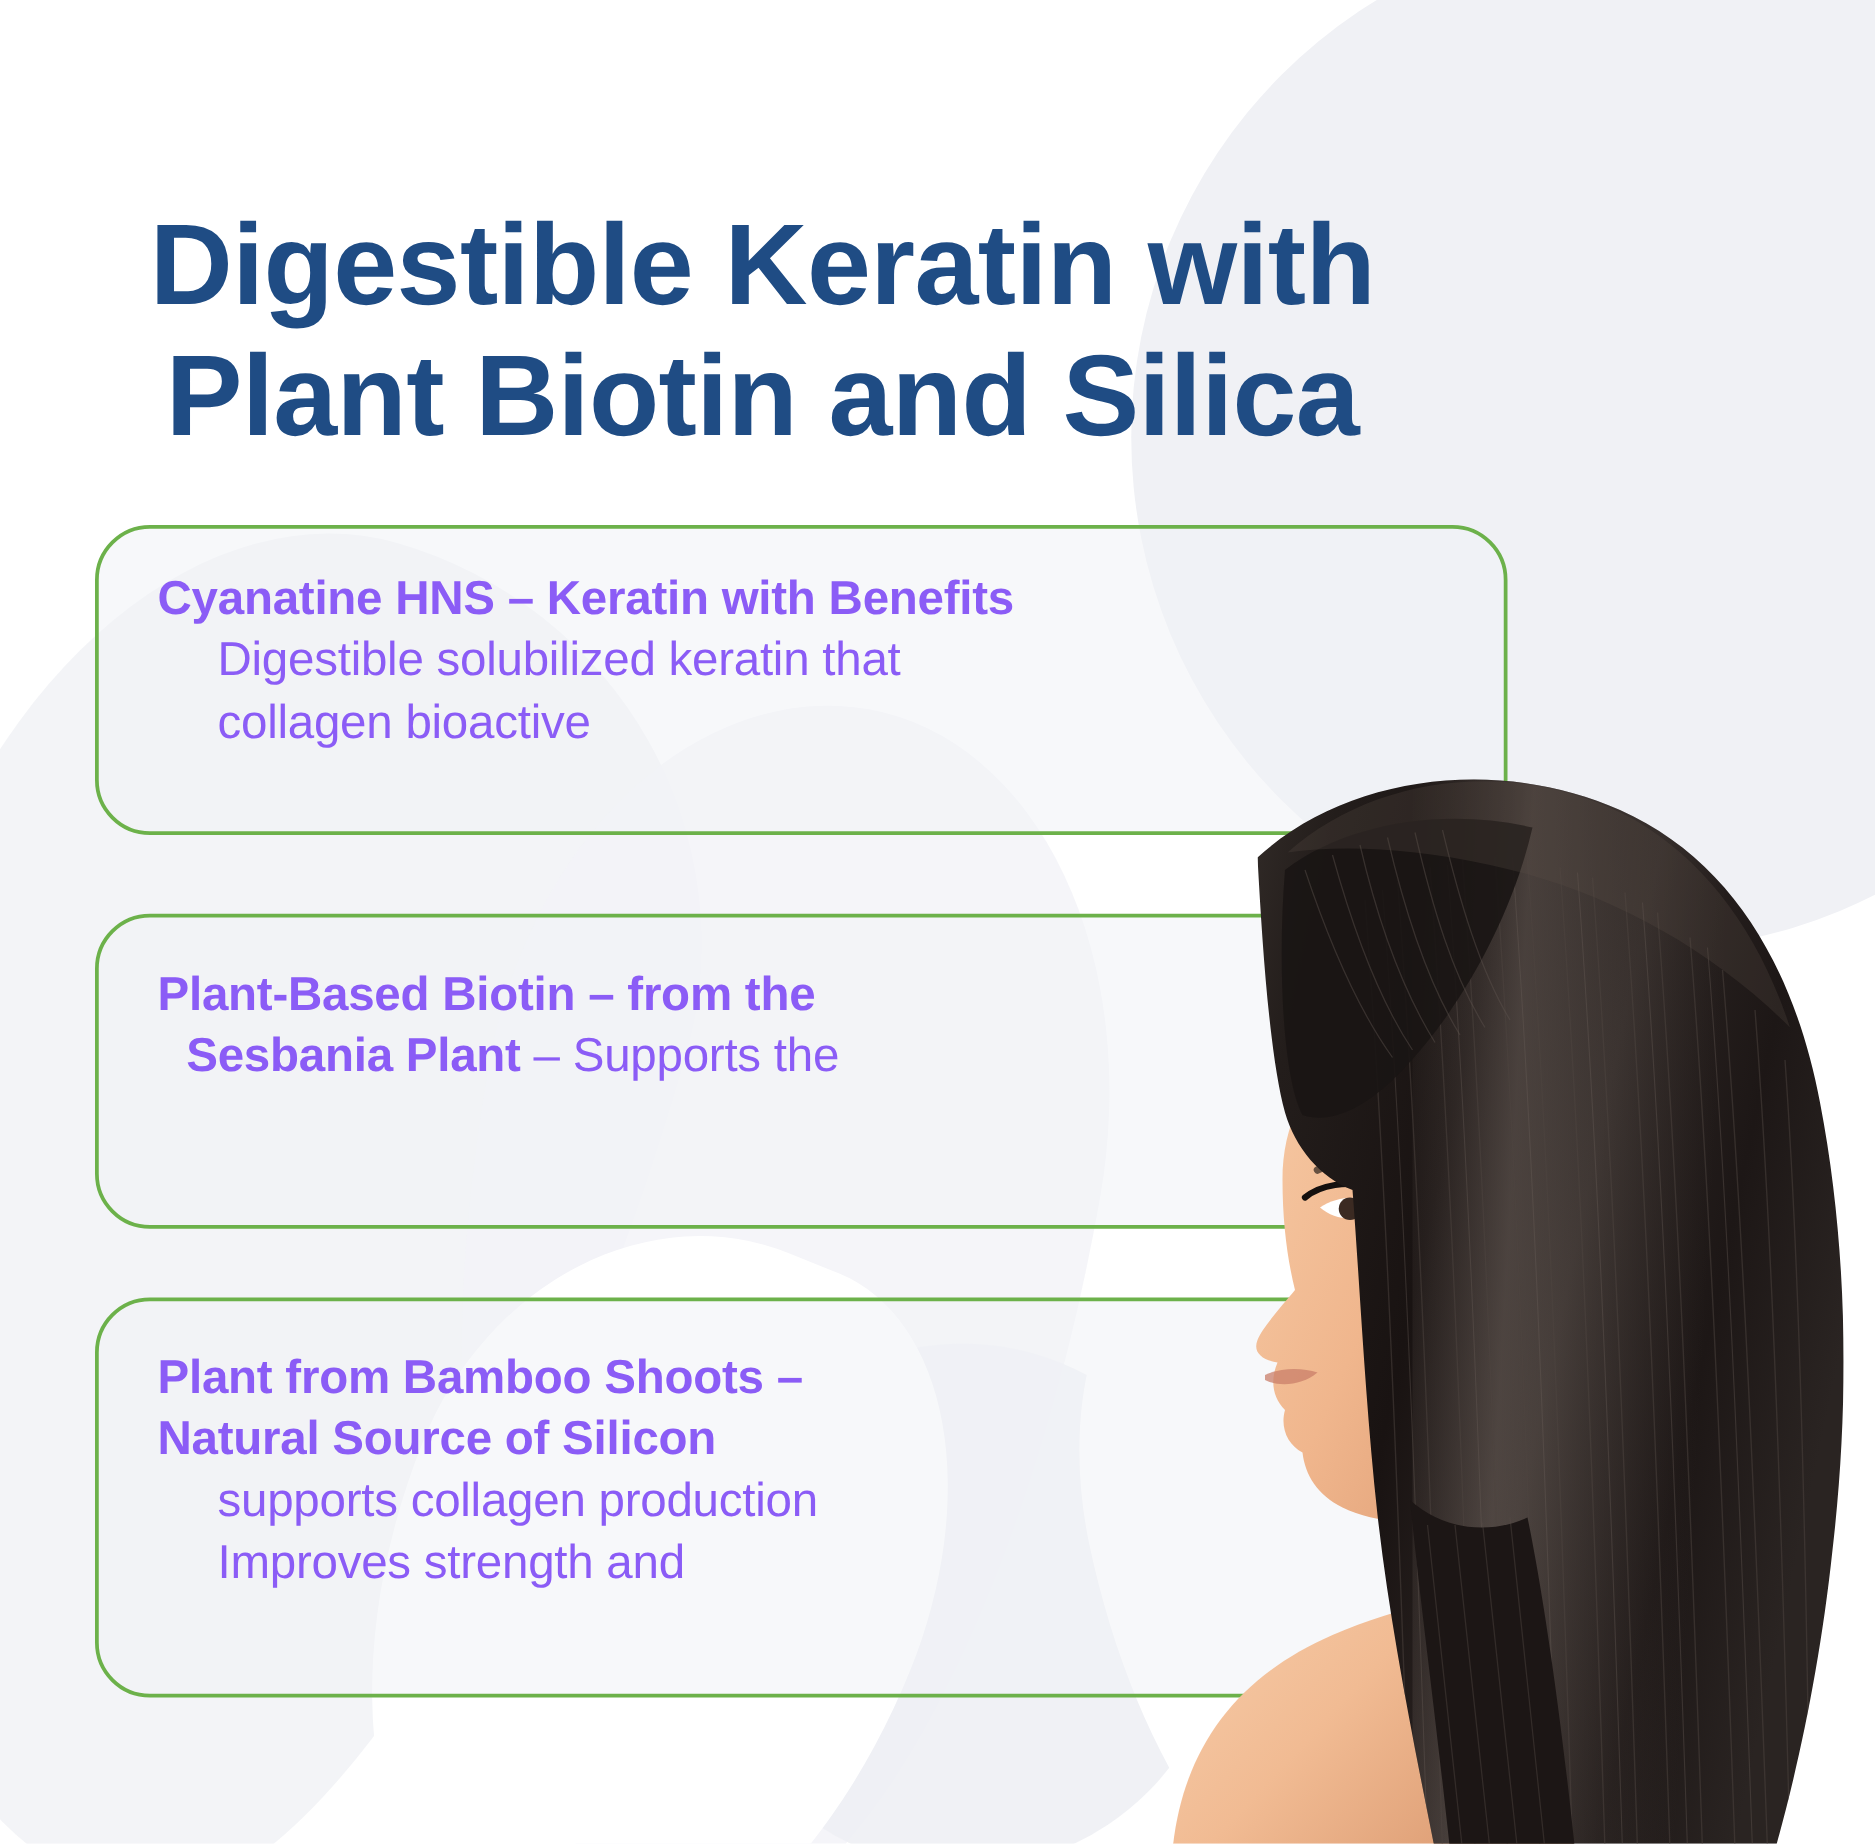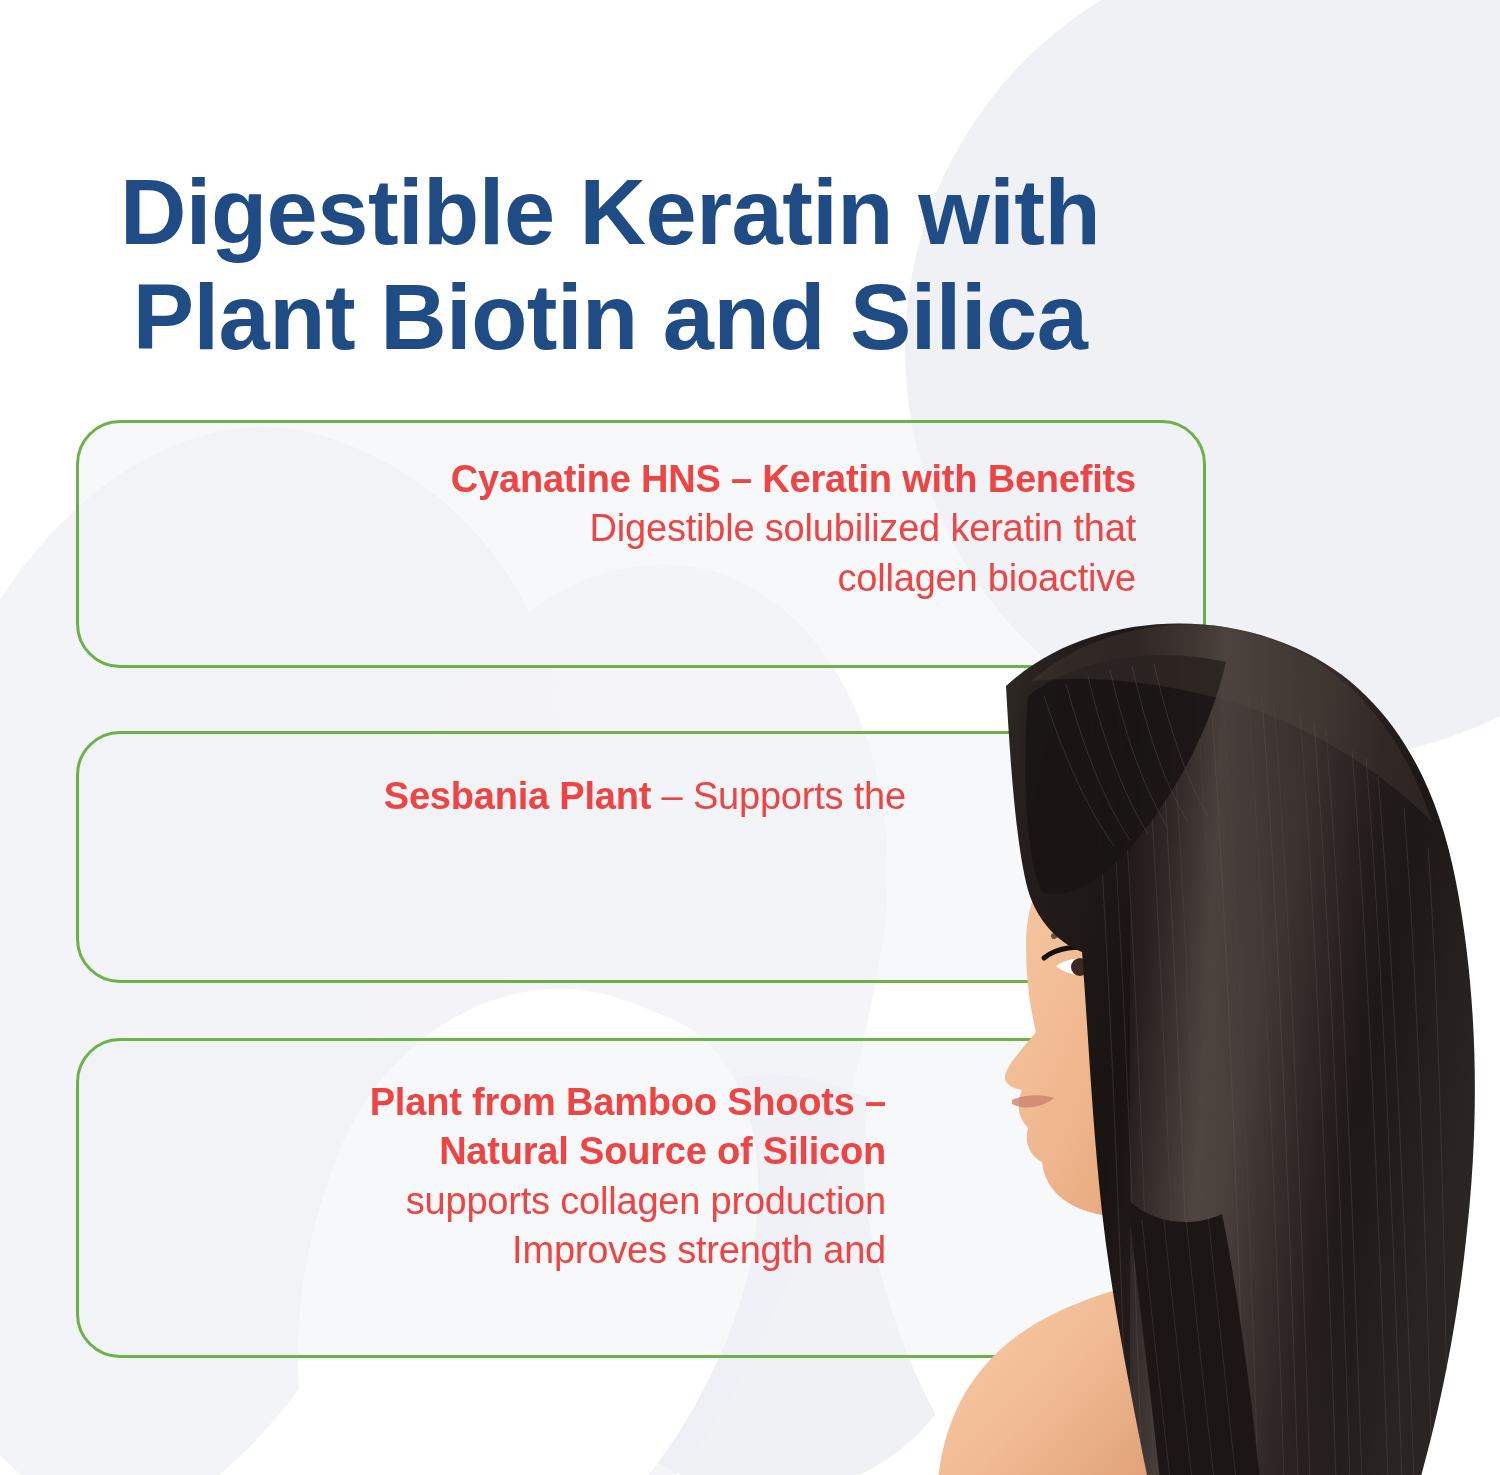"Cyanatine HNS – Keratin with" .card-text { color: #ef4444 -> #8b5cf6; text-align: right -> none }
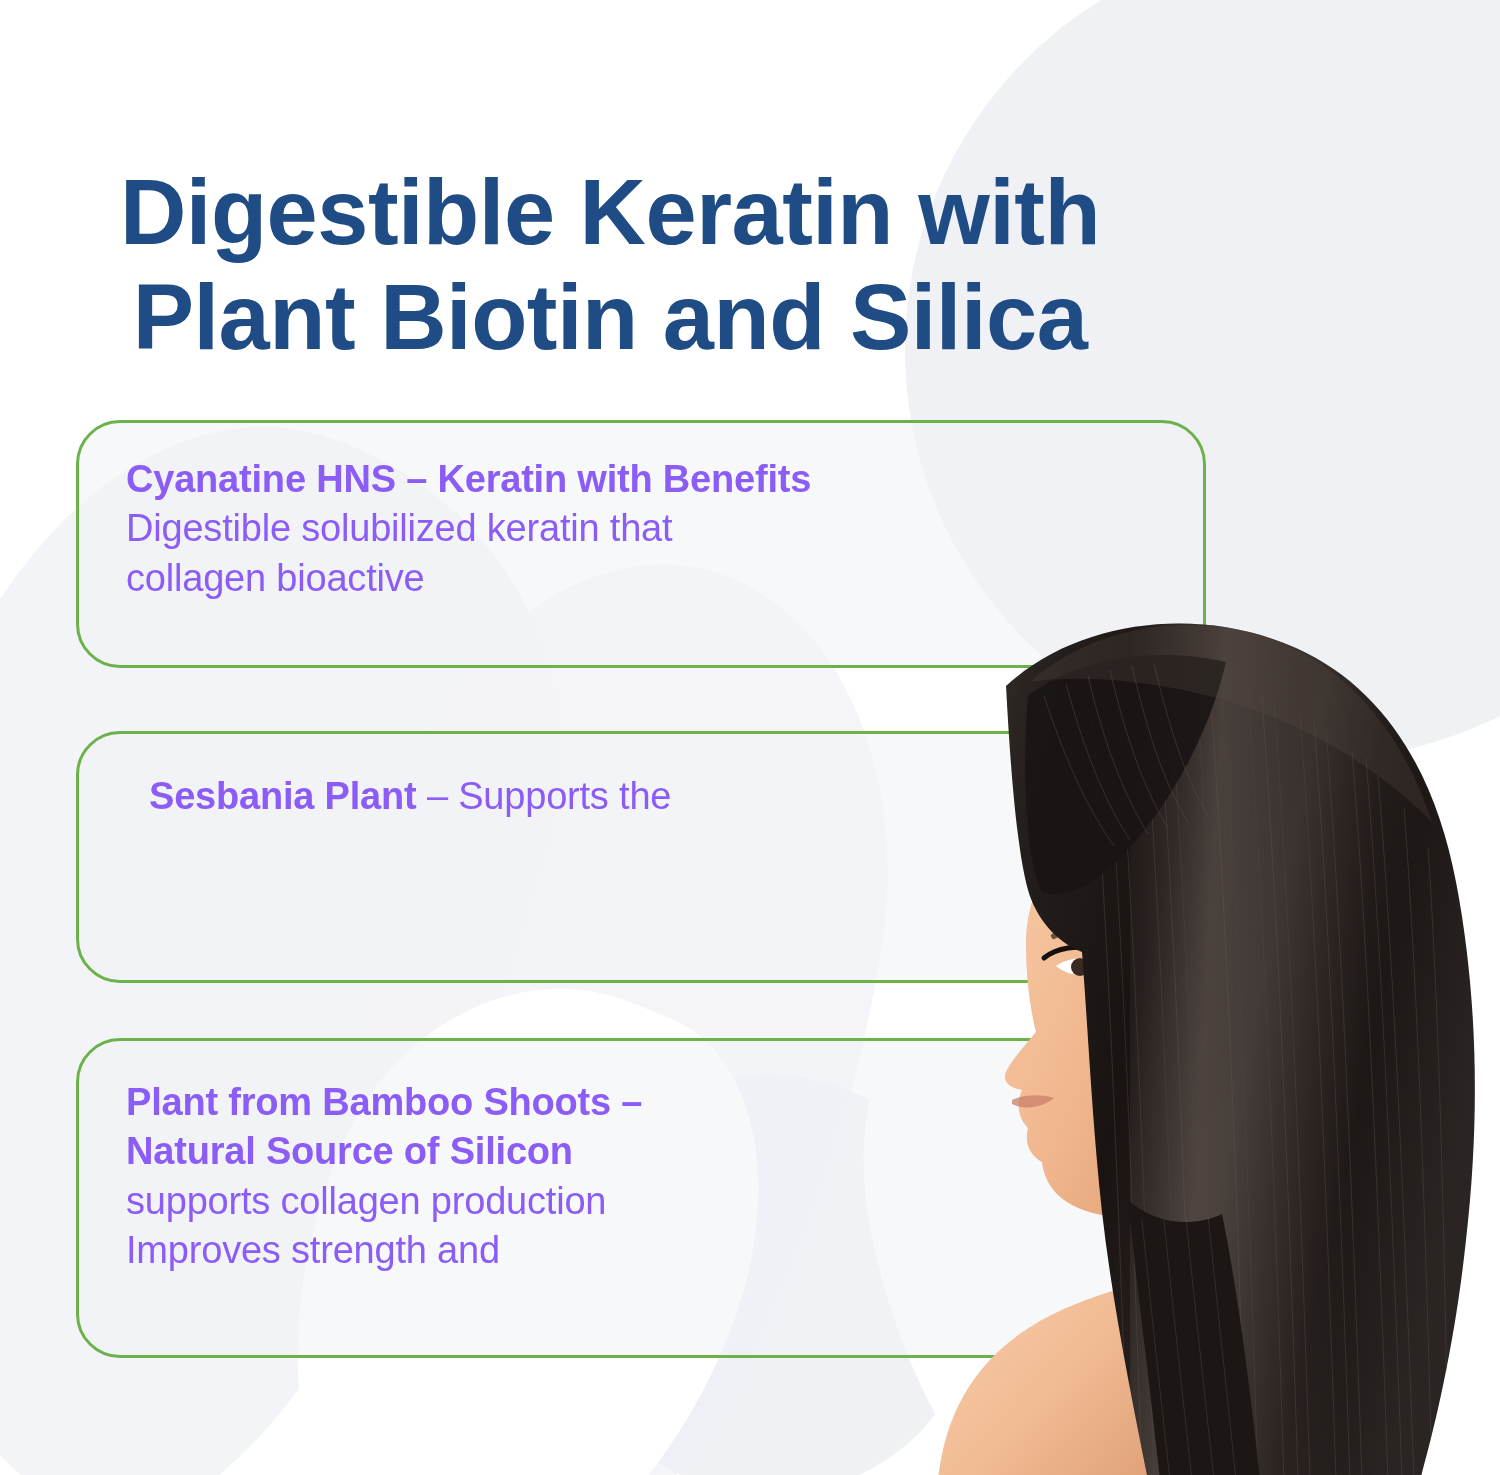"Digestible solubilized keratin that" .body-line { margin-left: none -> 48px }
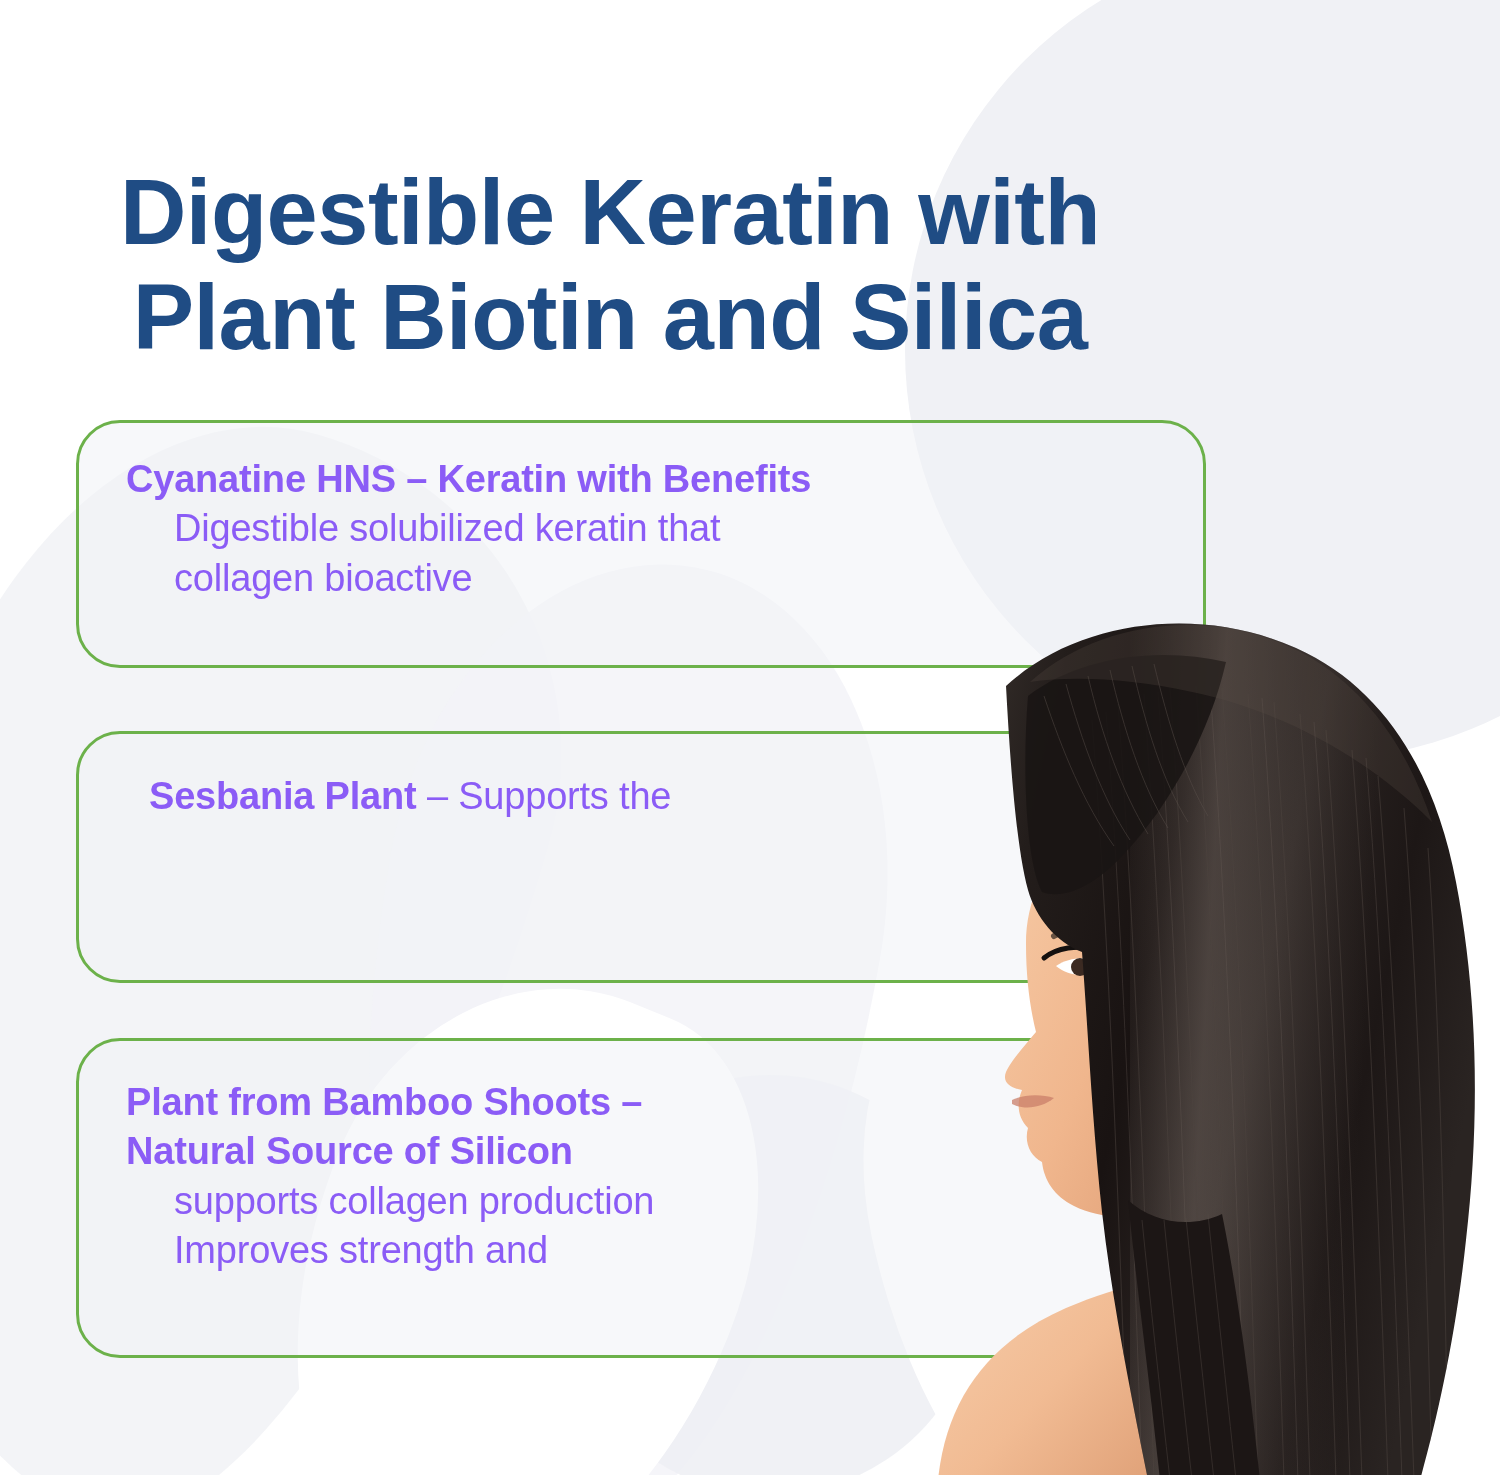"Plant-Based Biotin – from the" span.lead { html: none -> <span>Plant-Based Biotin – from the</span> }
